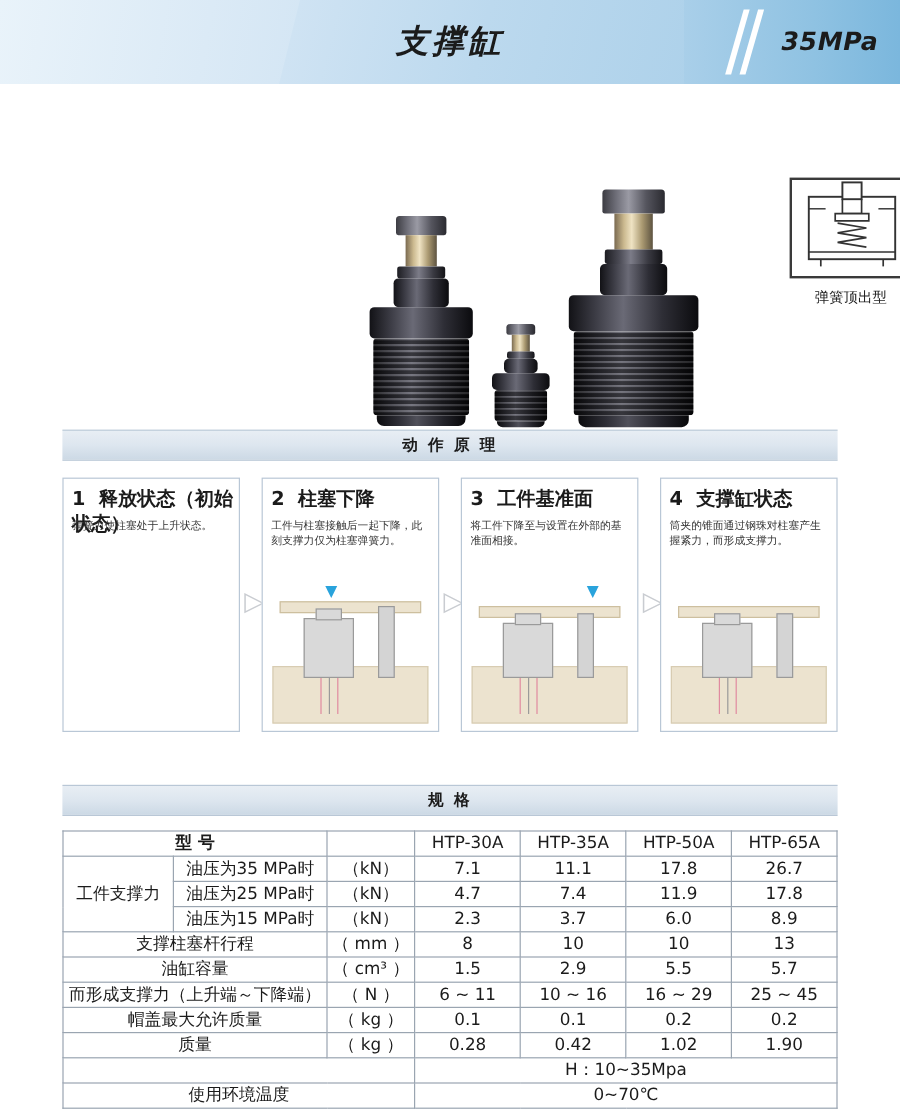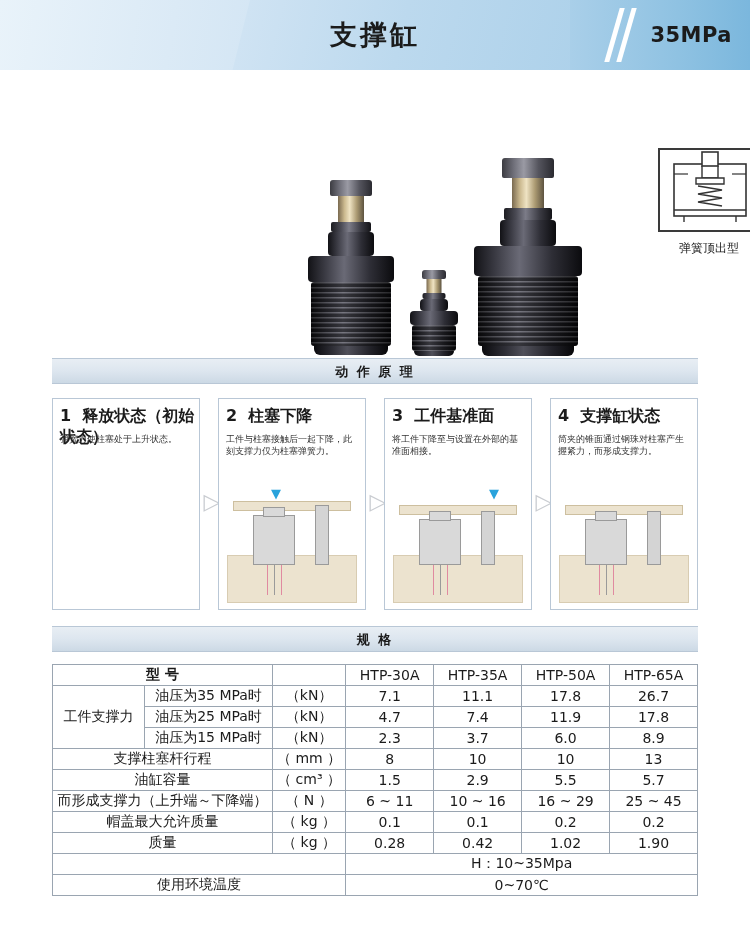"支撑缸" .header { font-style: none -> italic }
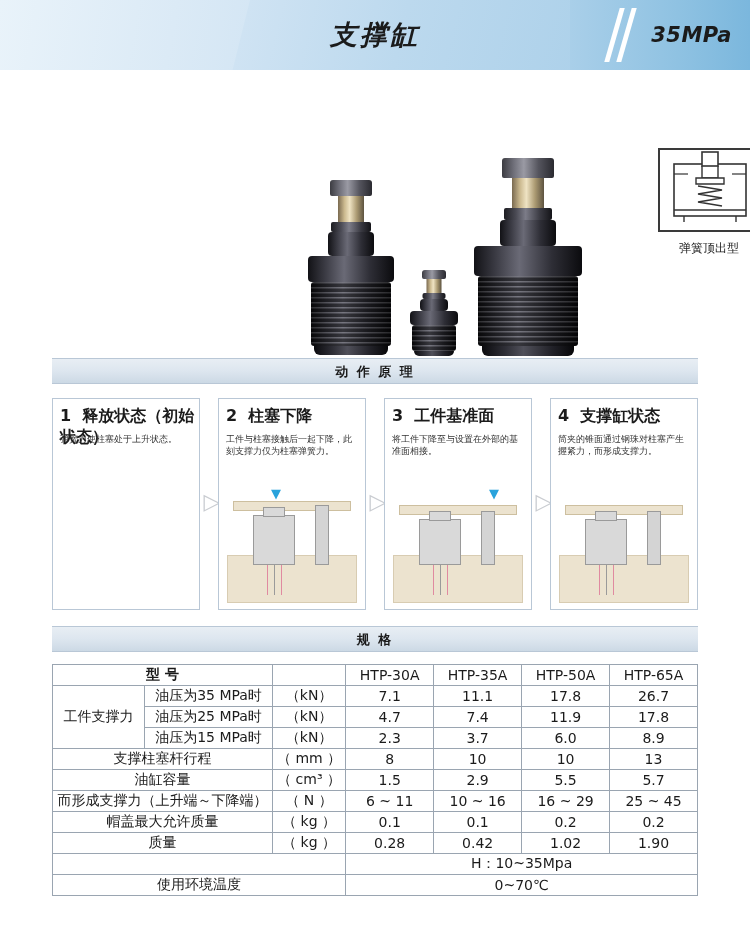"规 格" div.section-bar { margin-top: 2px -> 30px }
